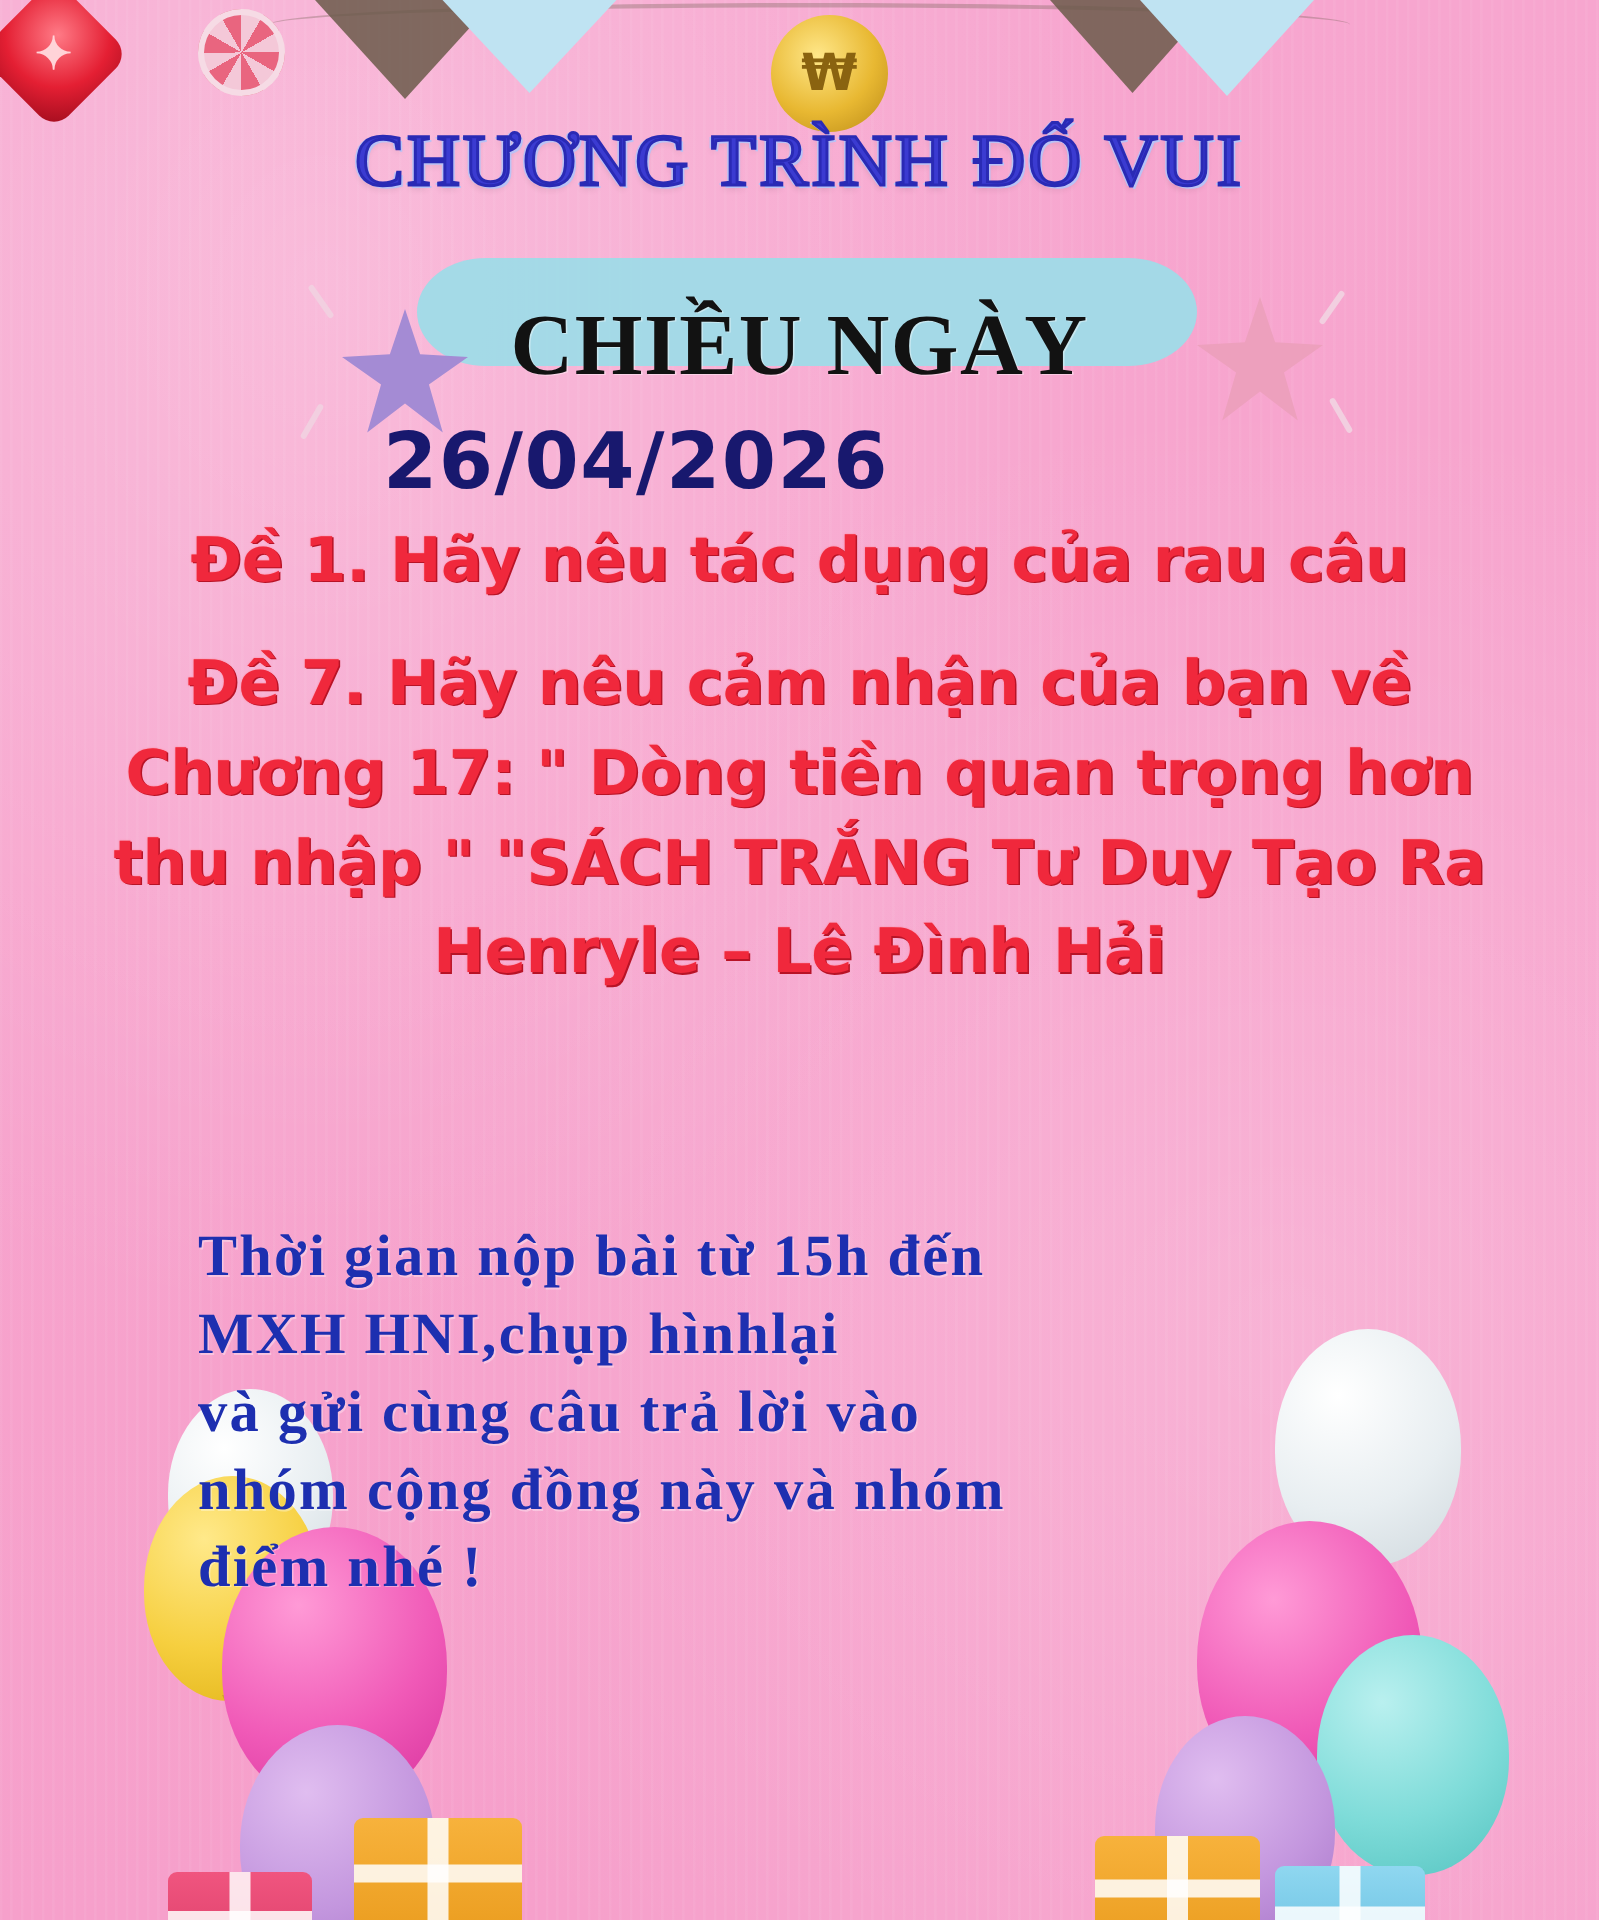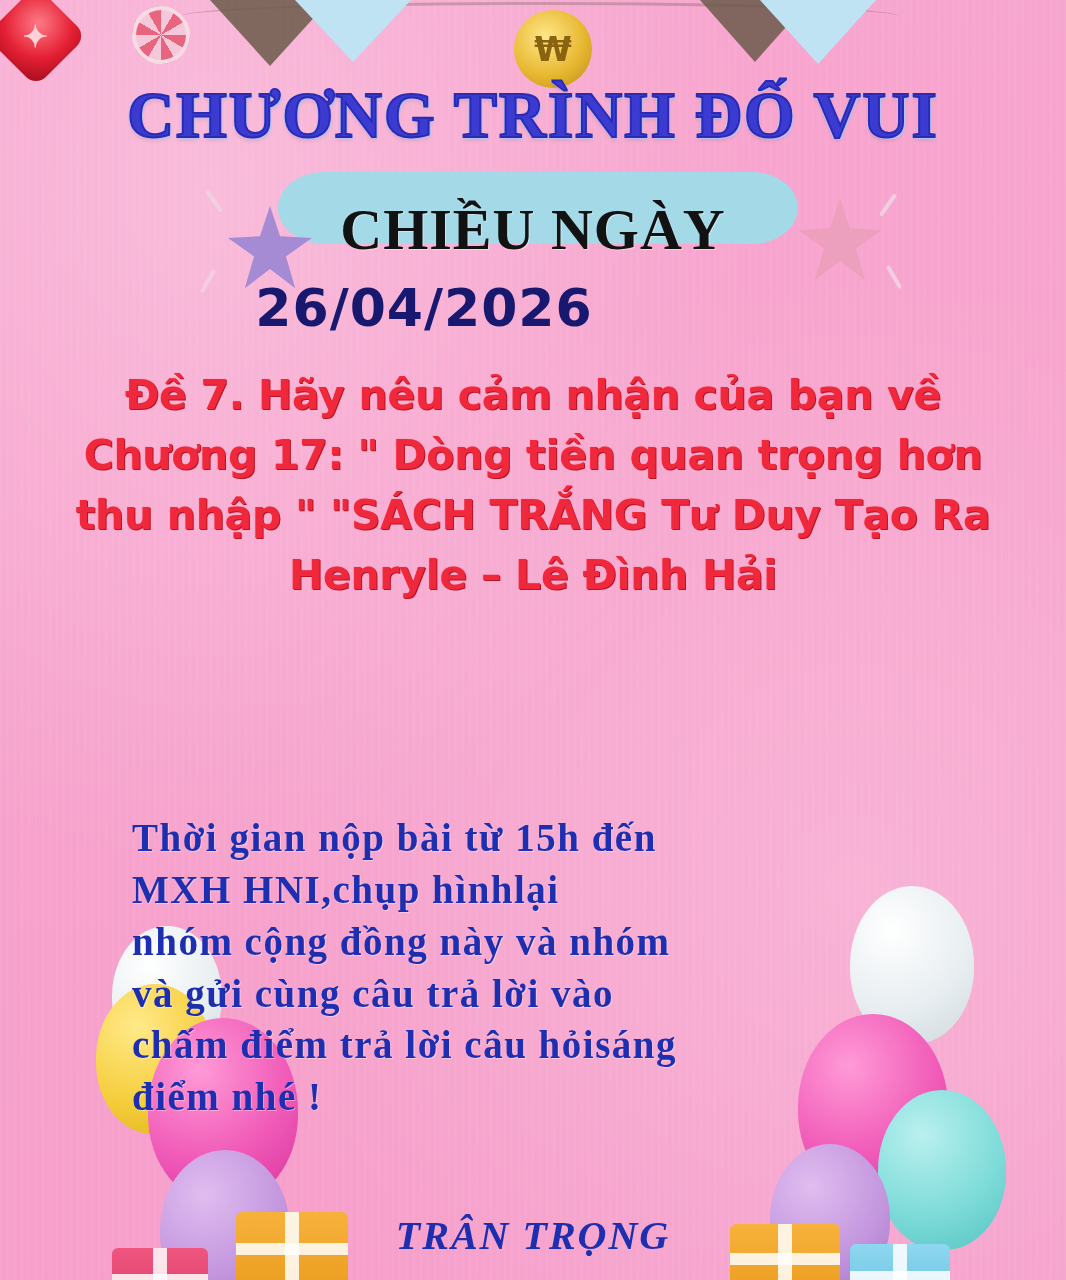"CHƯƠNG TRÌNH ĐỐ VUI" .title { font-size: 65px -> 49px; font-weight: bold -> normal }
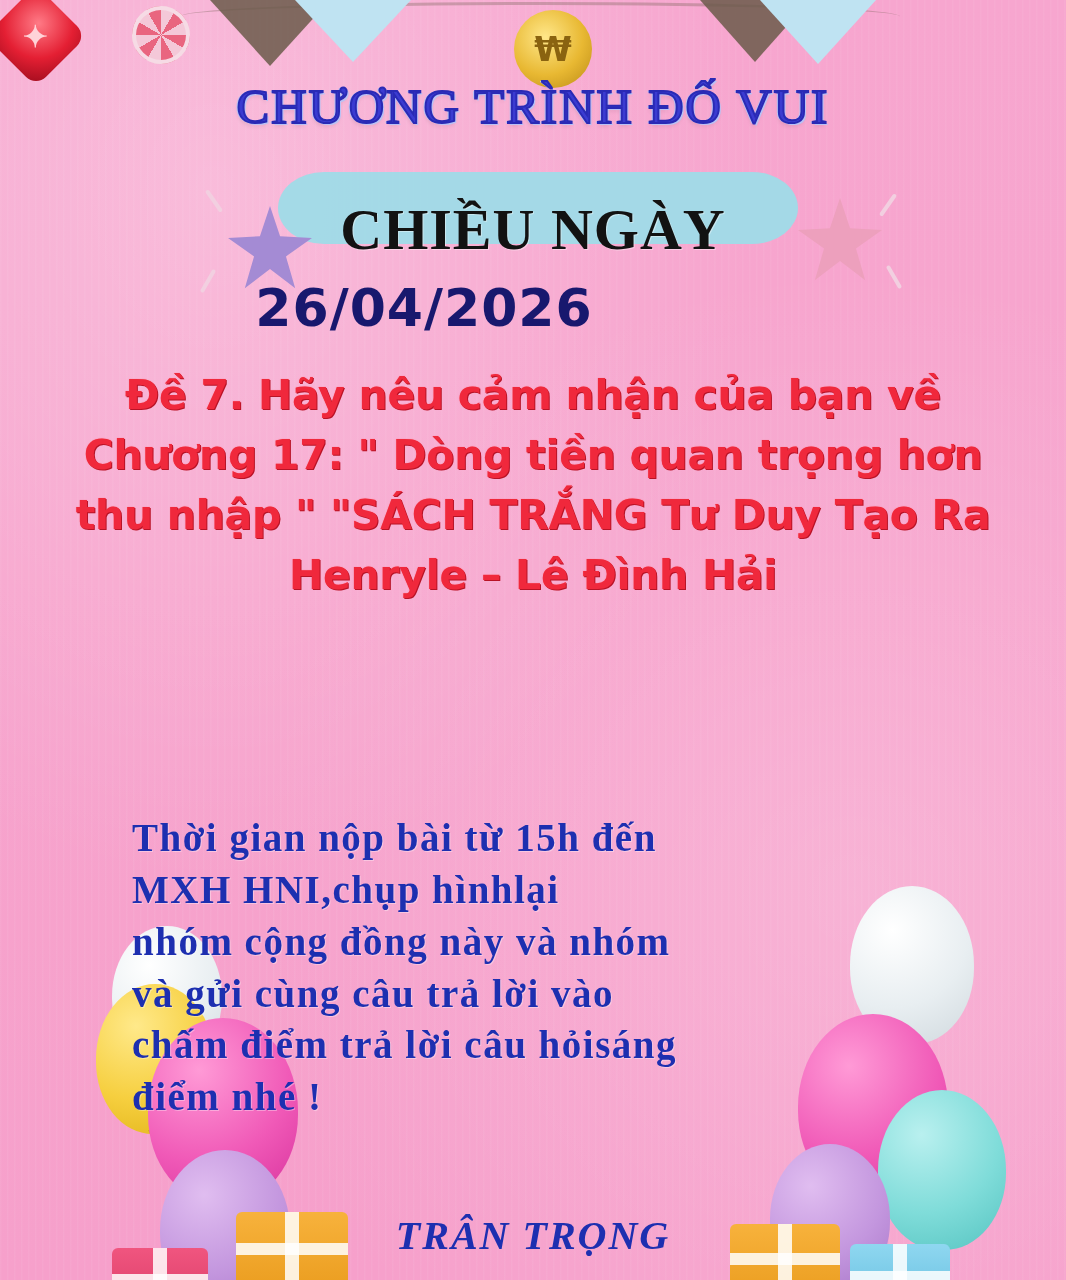"Đề 1. Hãy nêu tác" div.q-line { html: none -> <div>Đề 1. Hãy nêu tác dụng của rau câu</div> }
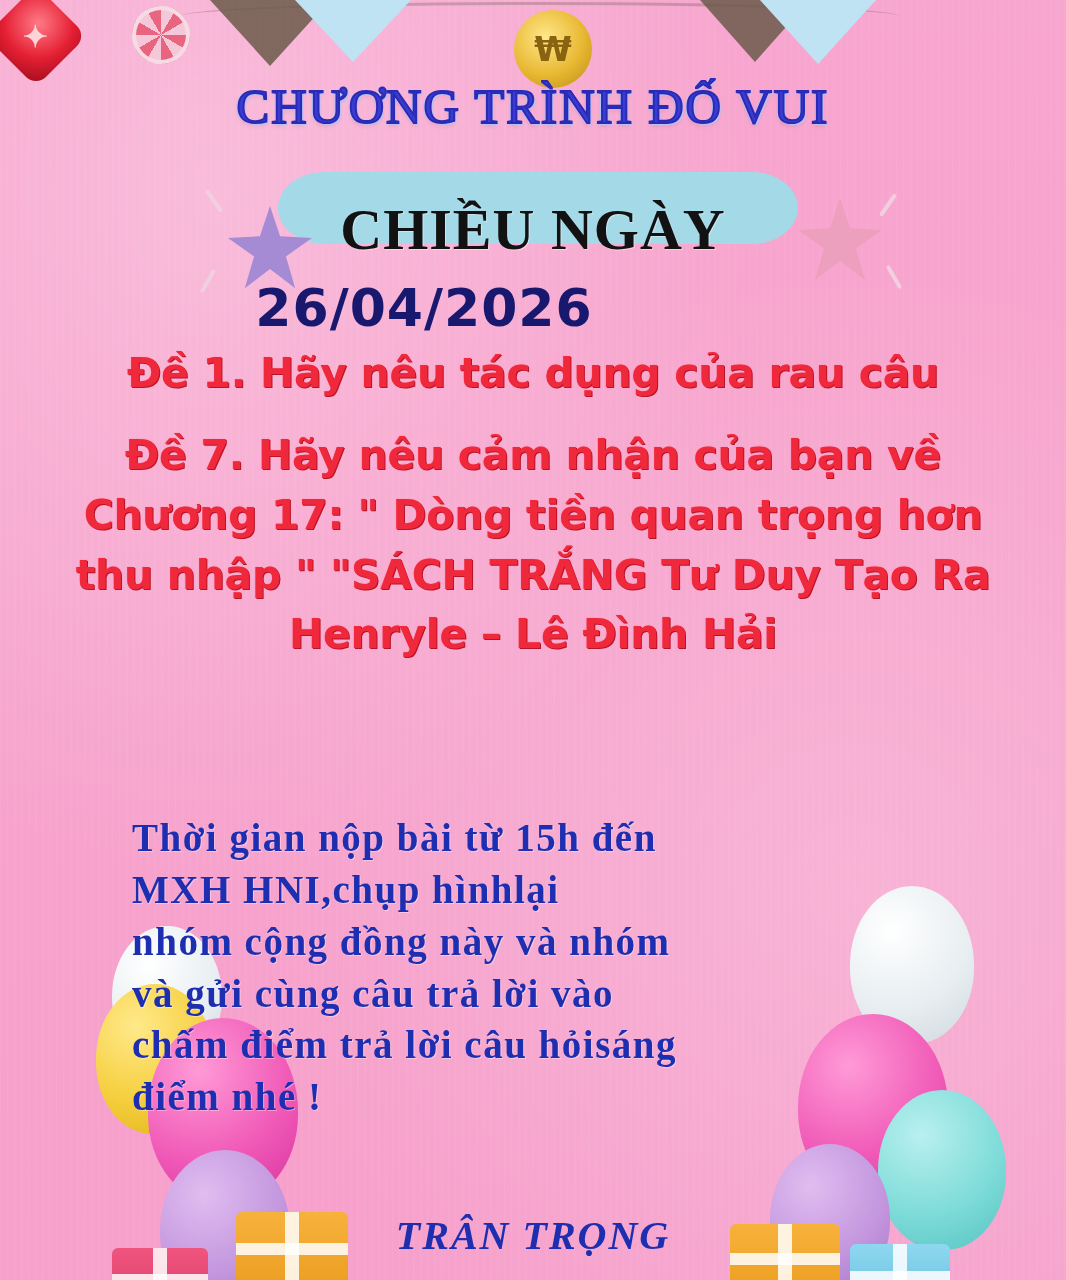"nhóm cộng đồng này và" div { order: before "và gửi cùng câu trả" -> after "và gửi cùng câu trả" }
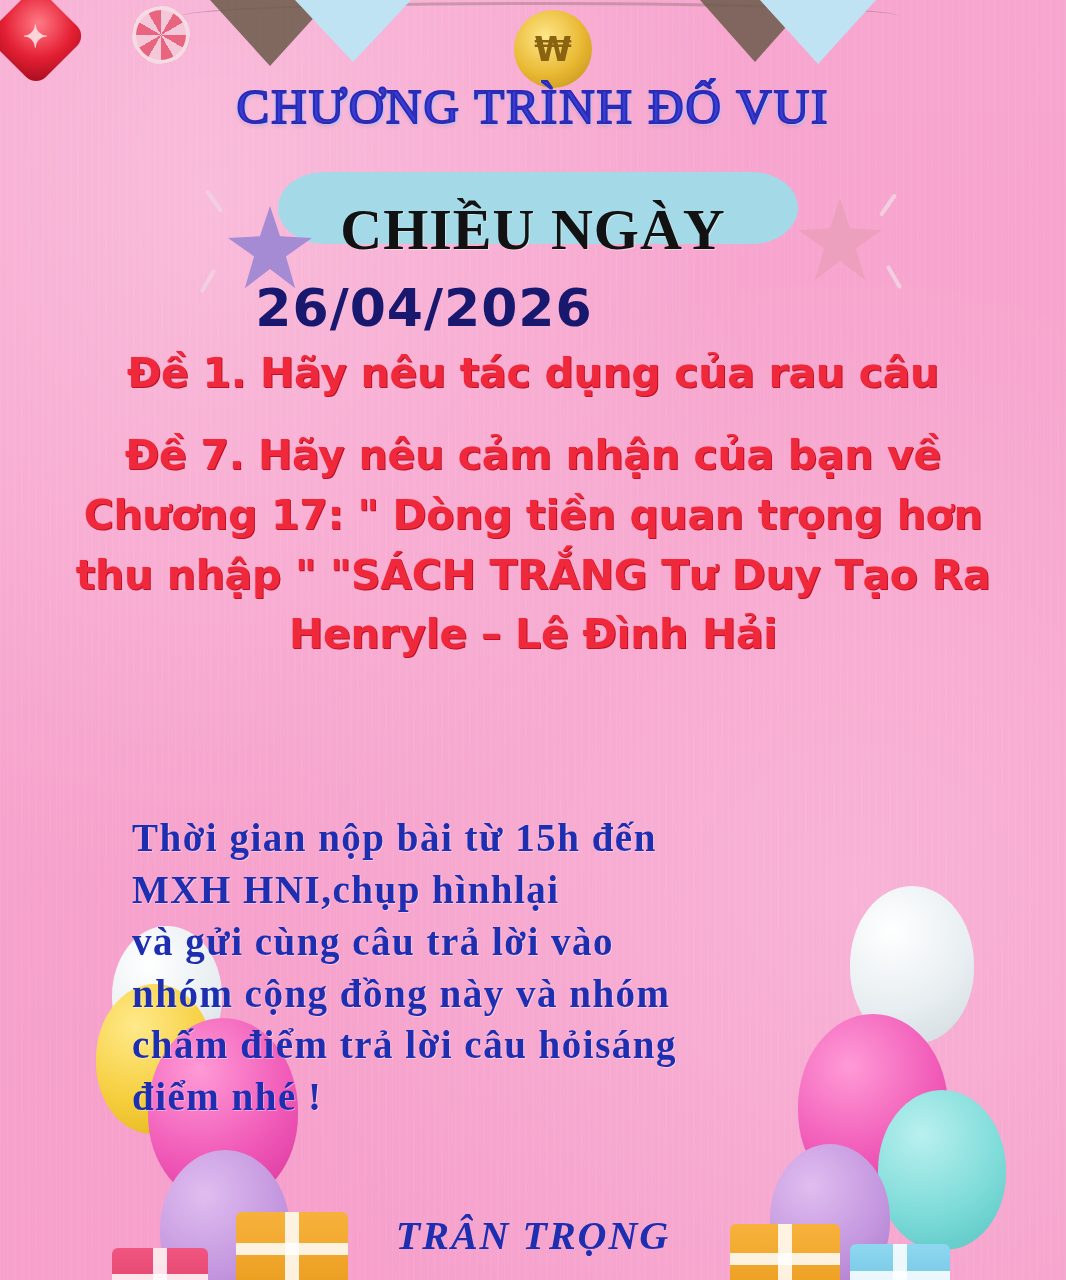"chấm điểm trả lời câu" div { html: <div>chấm điểm trả lời câu hỏisáng</div> -> none }
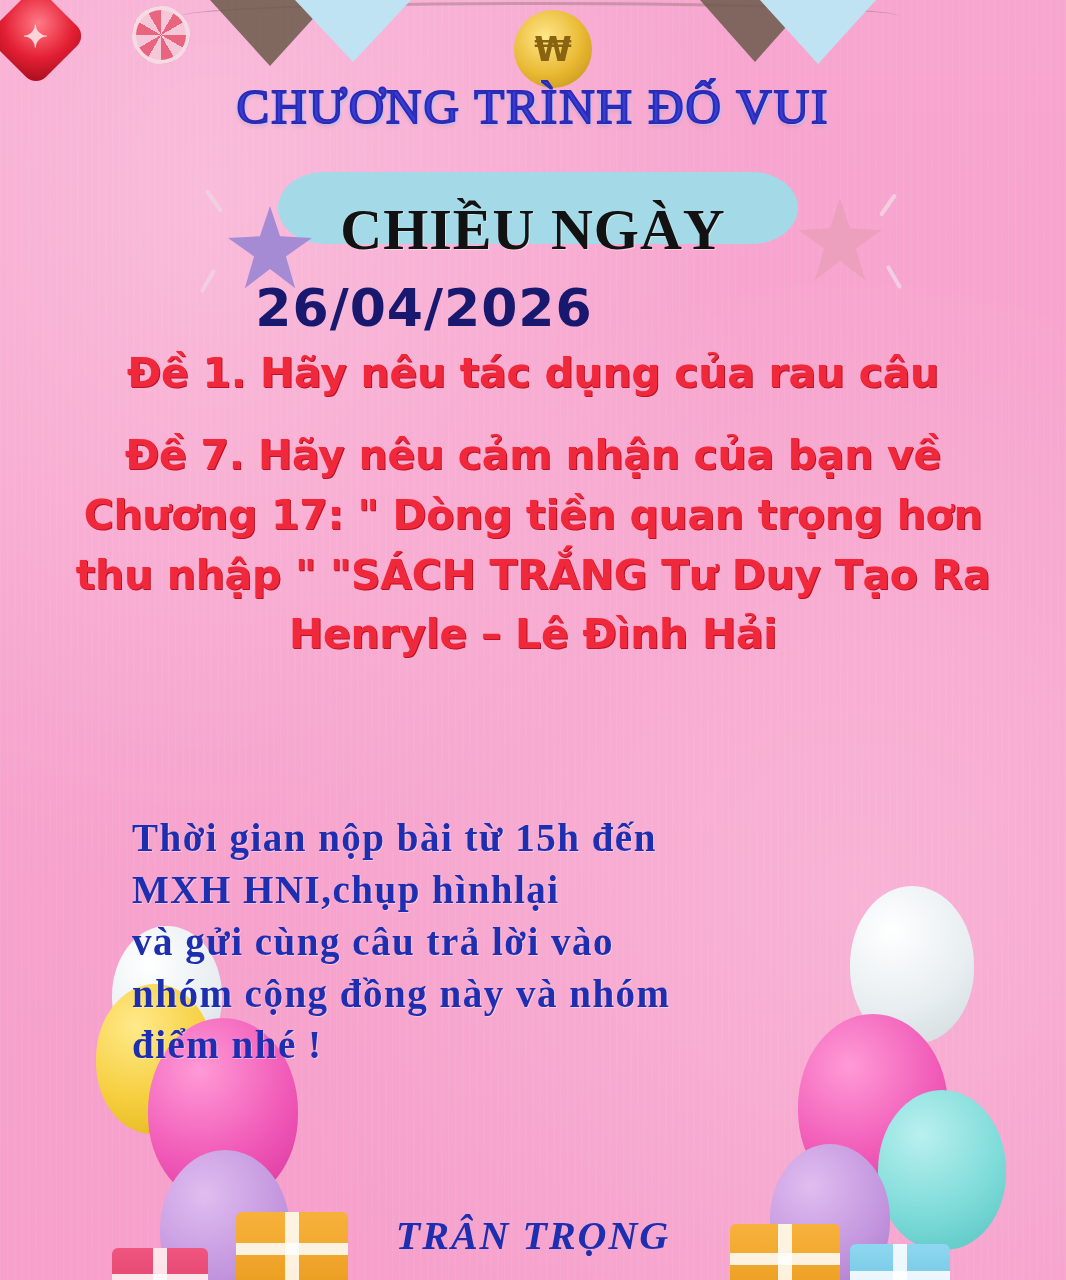"TRÂN TRỌNG" div.regards { html: <div>TRÂN TRỌNG</div> -> none }
